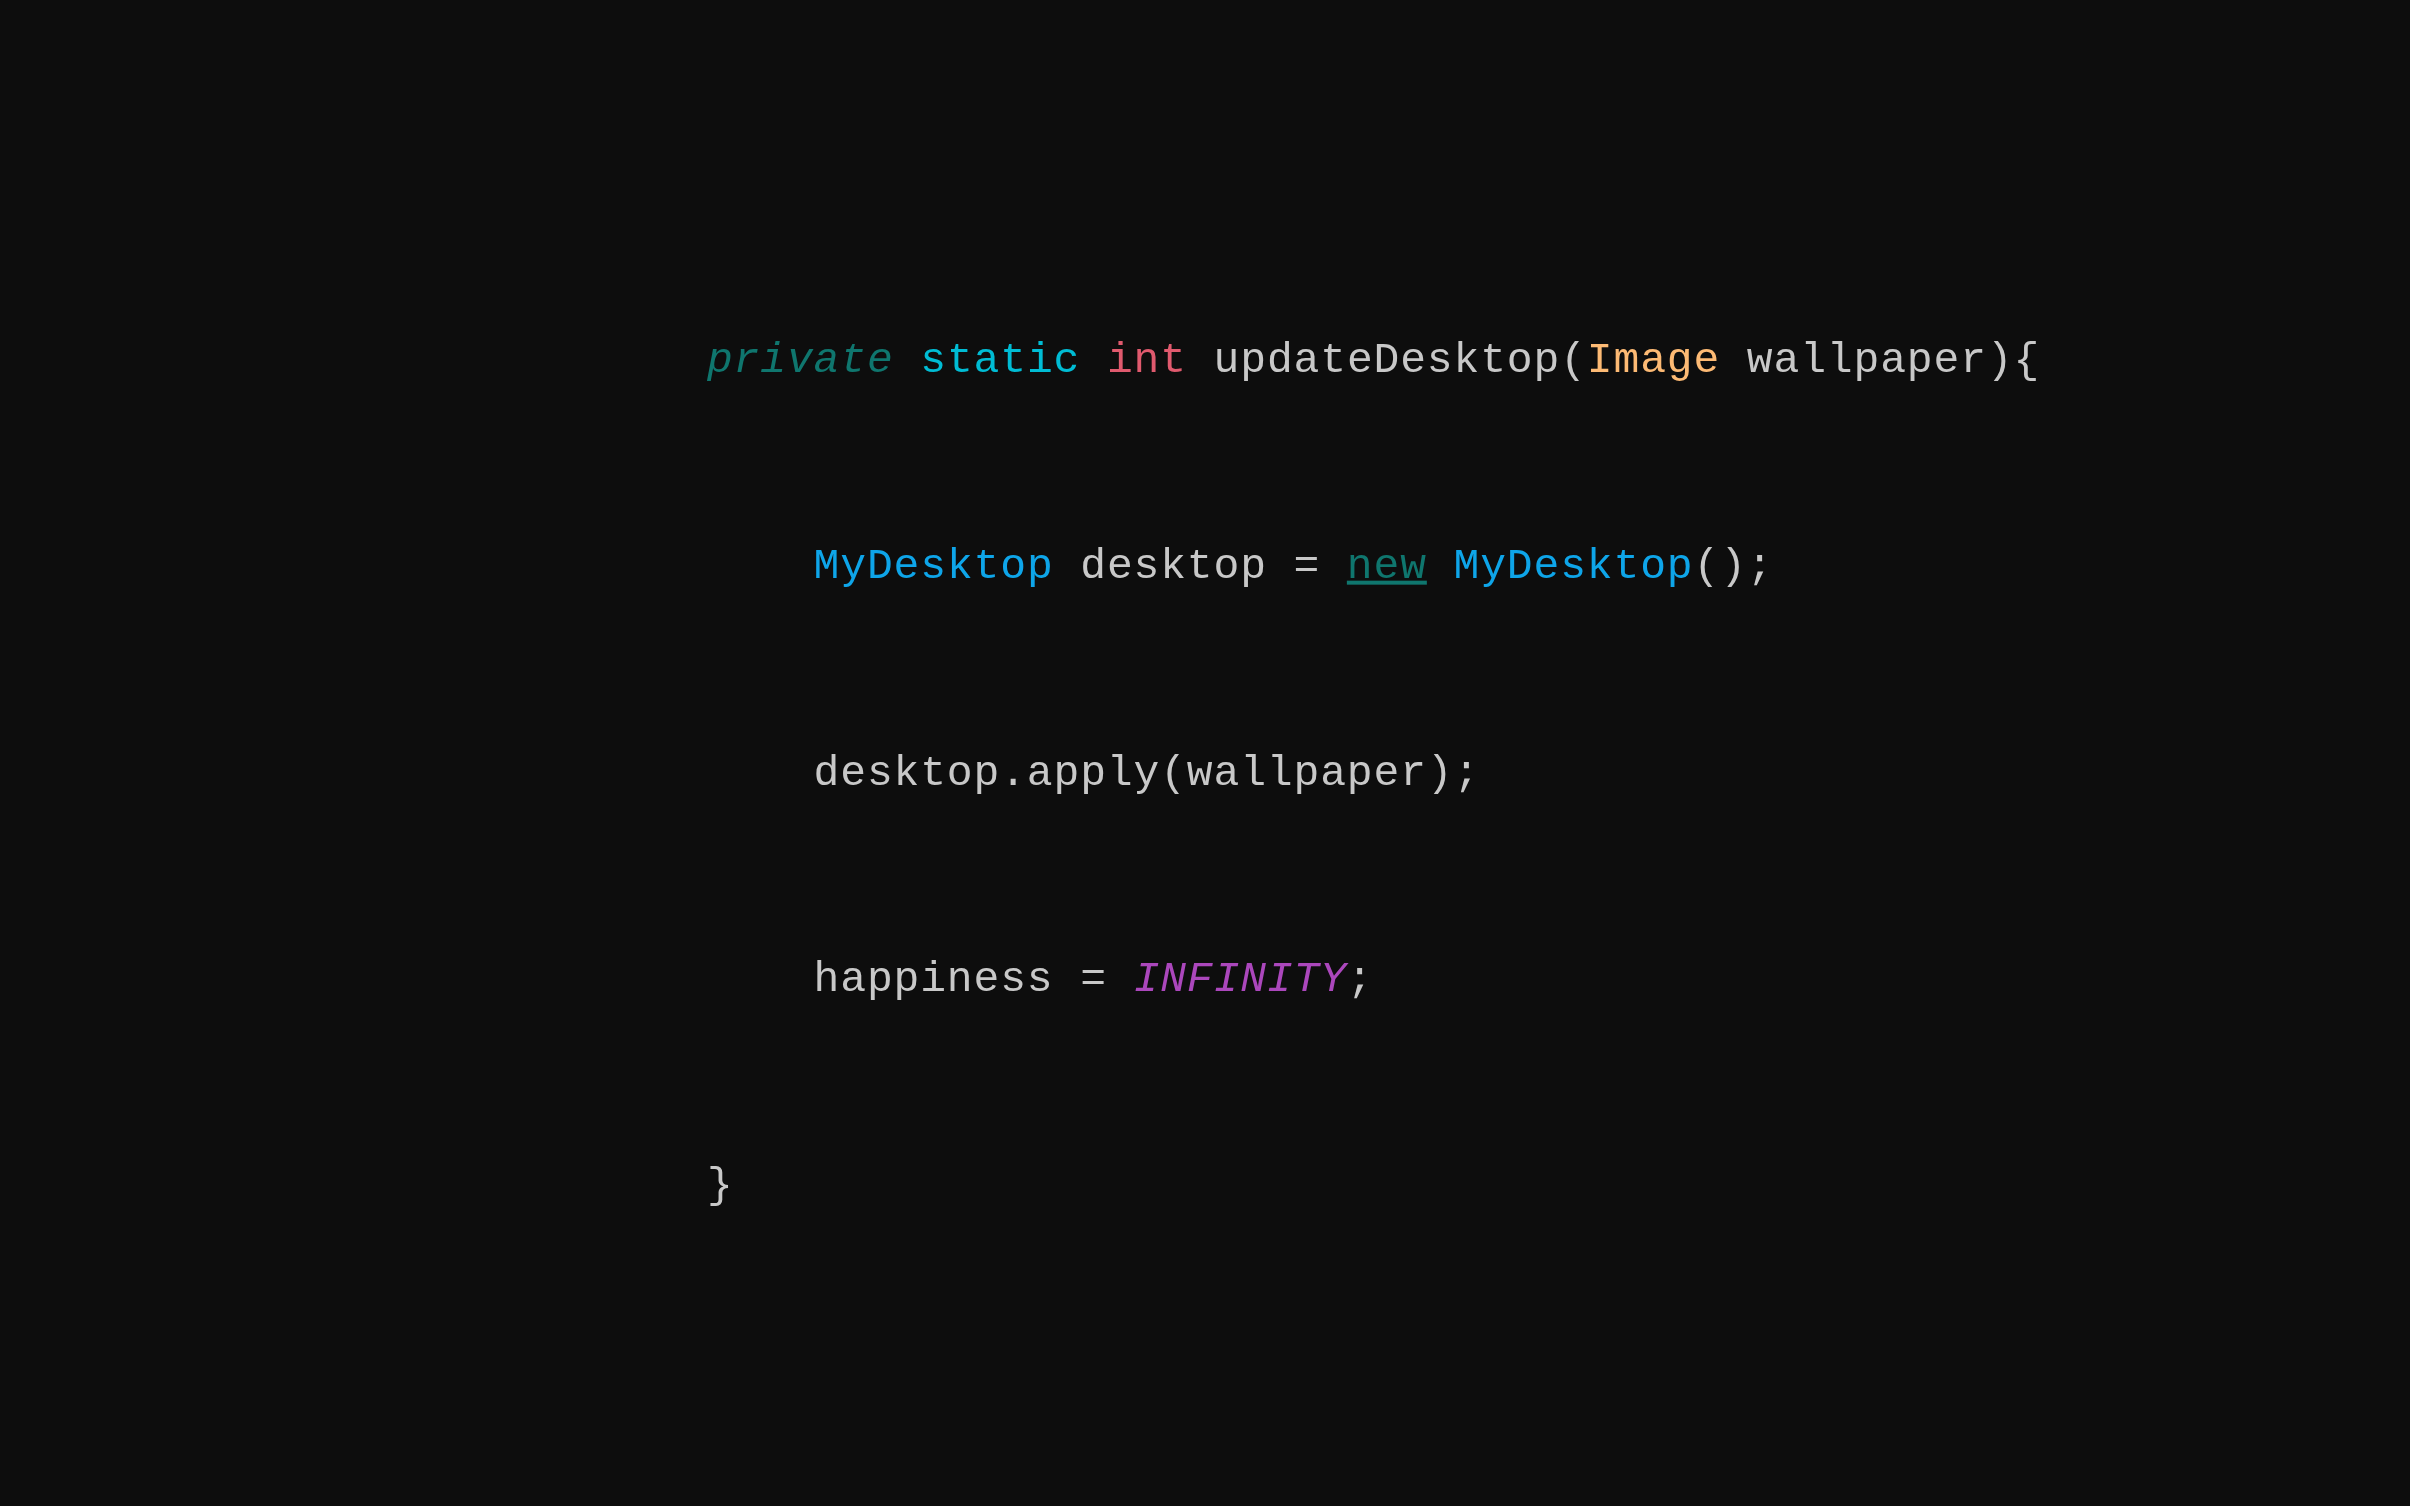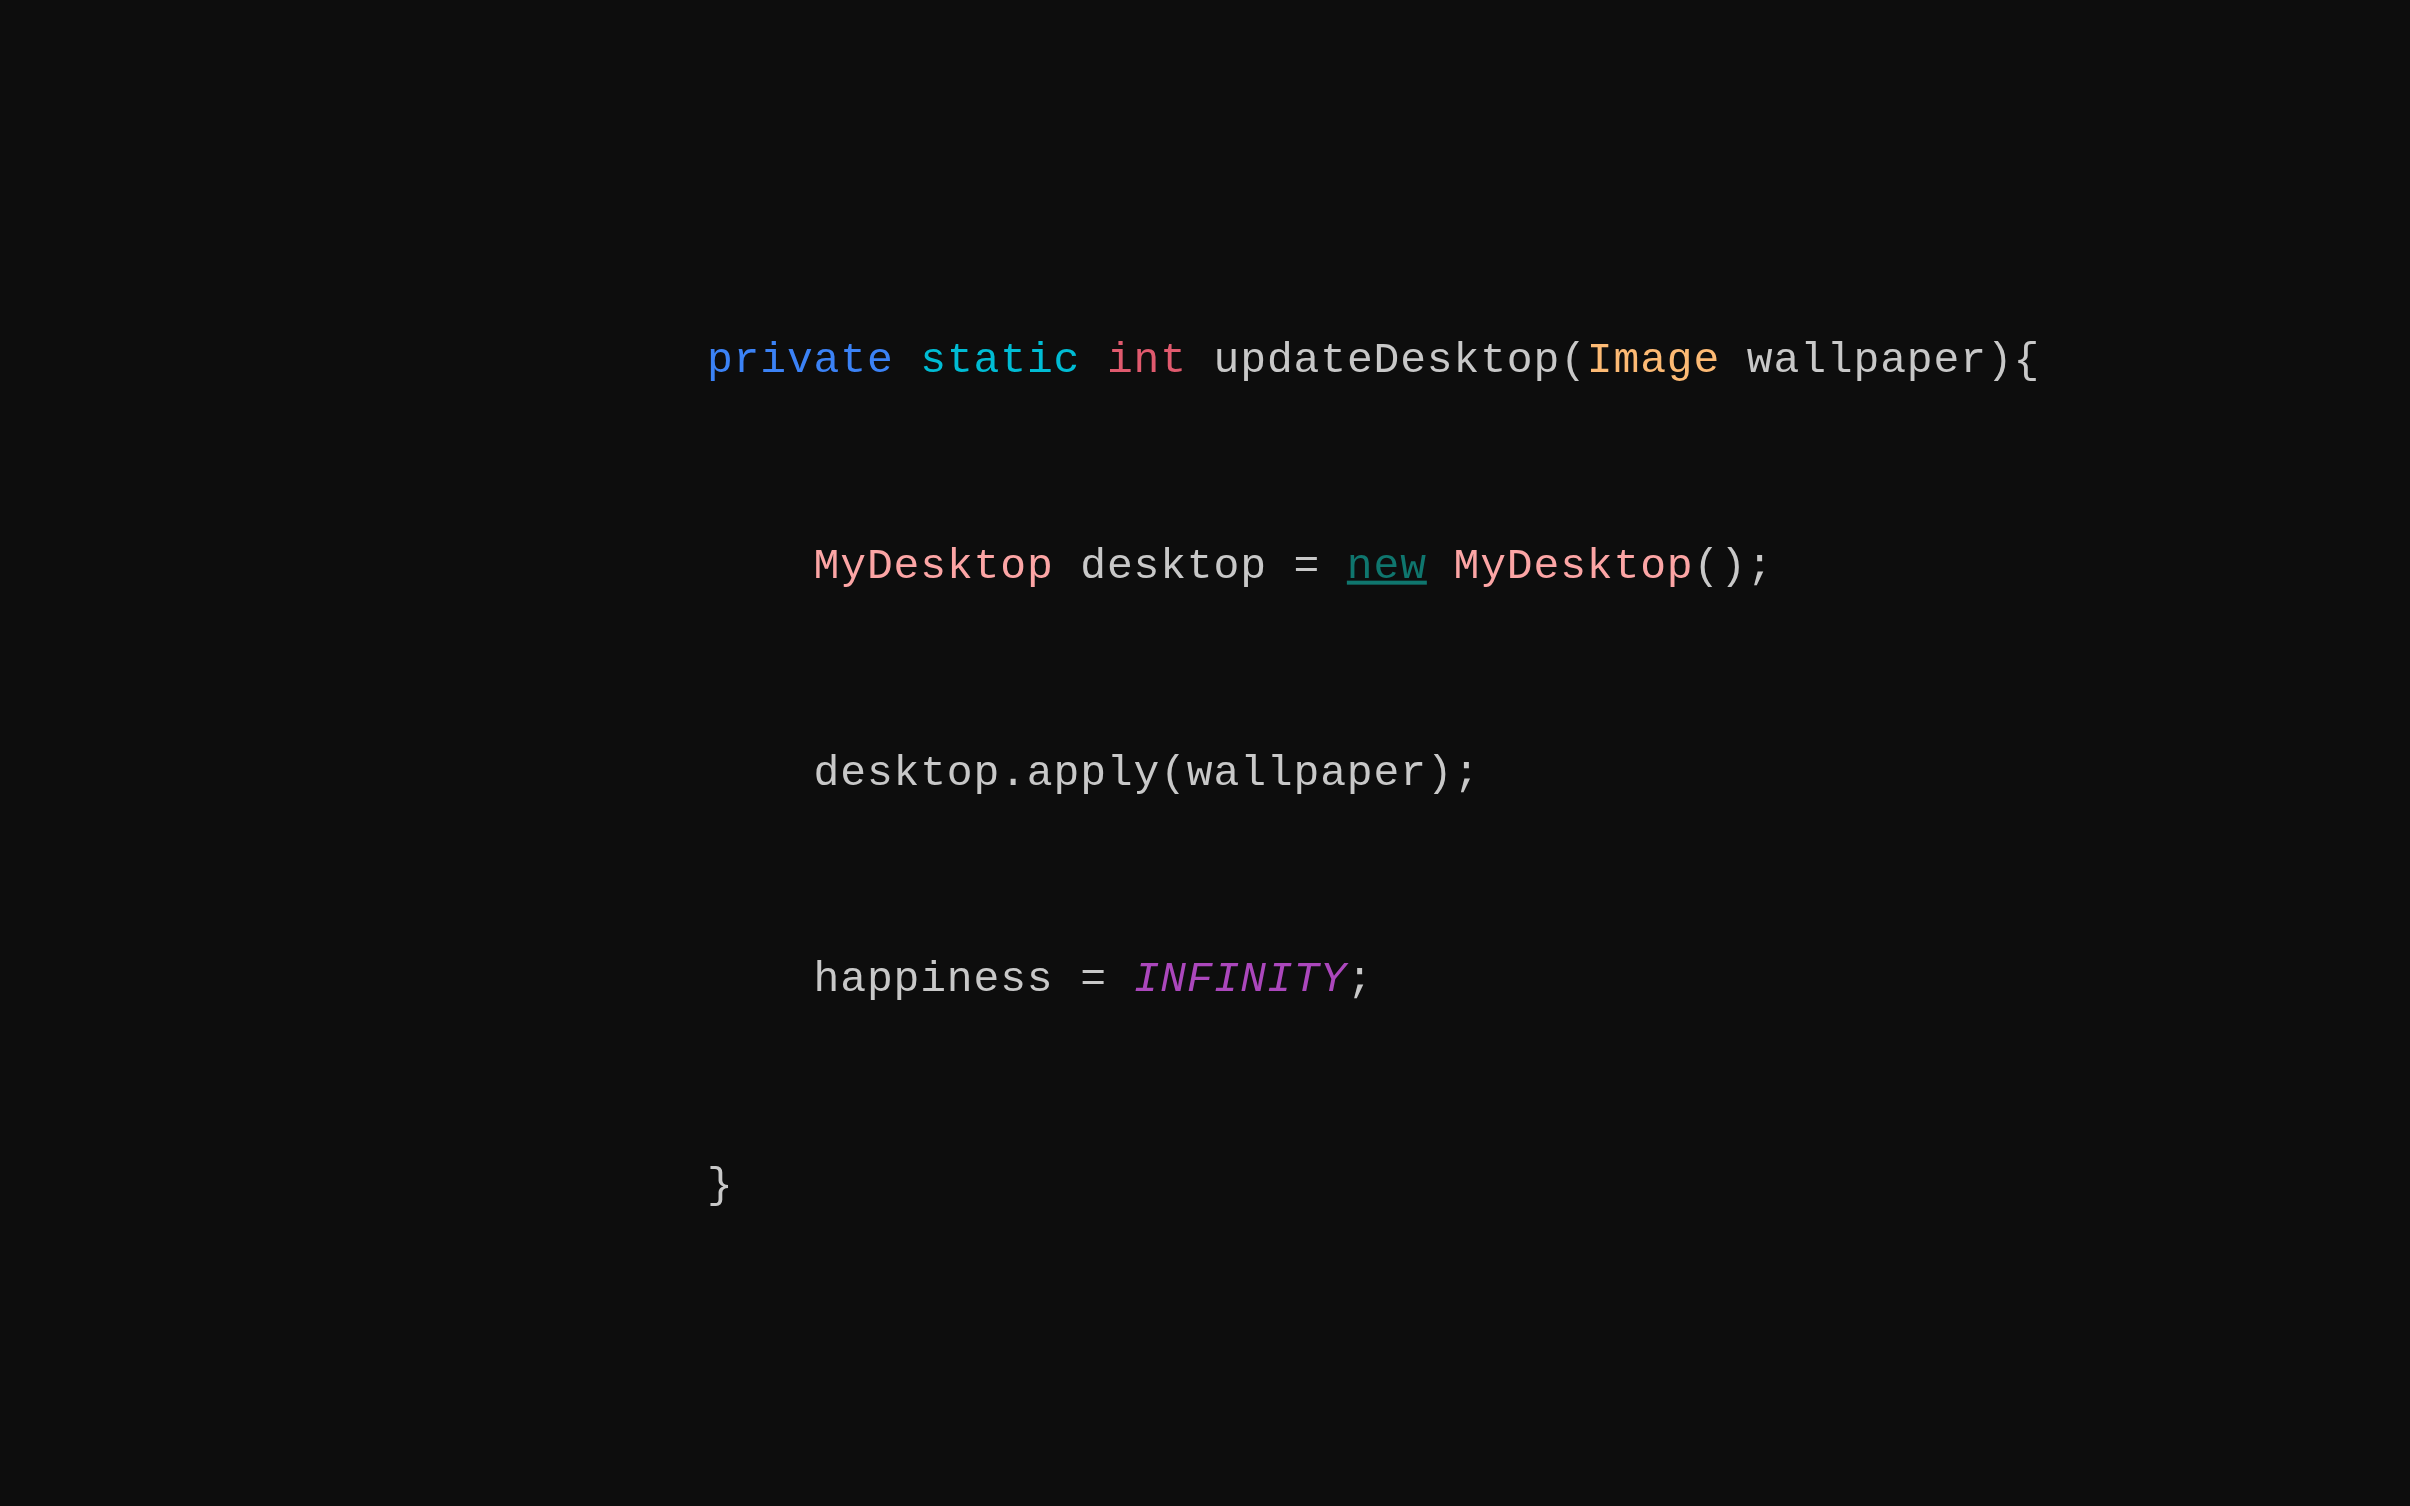"private" .kw-private { color: #3b82f6 -> #0f766e; font-style: none -> italic }
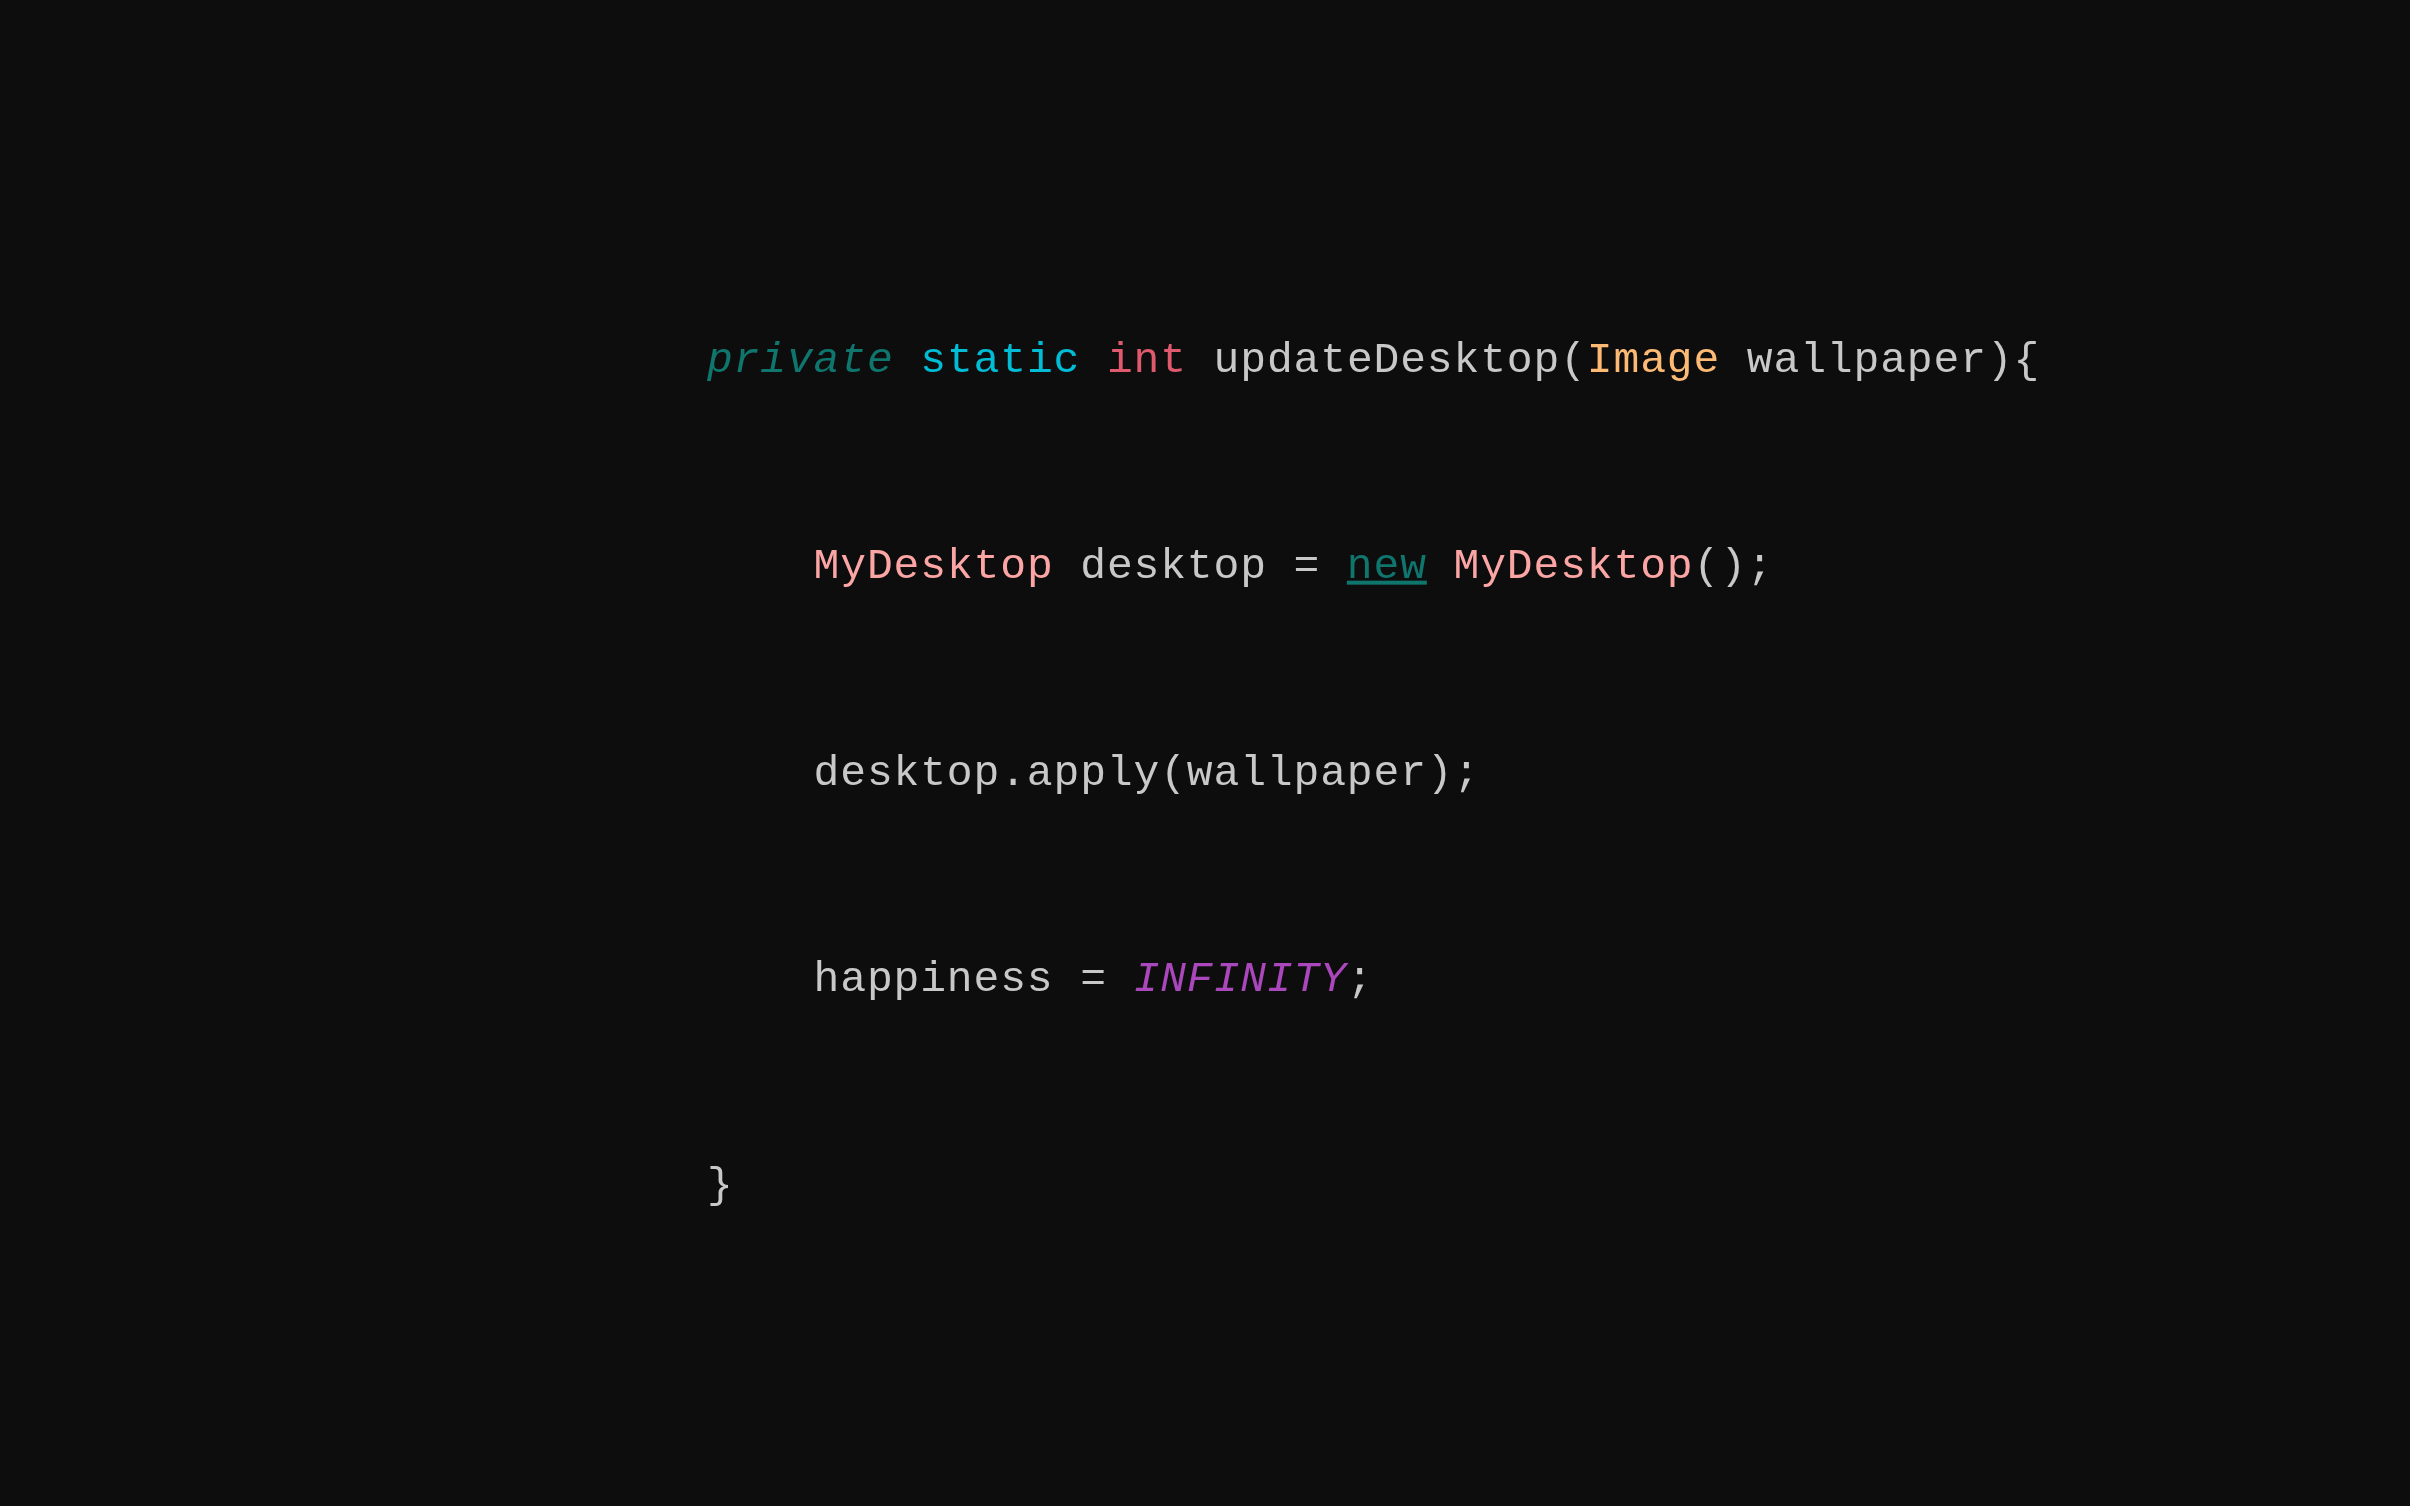"MyDesktop" .type-mydesktop { color: #fca5a5 -> #0ea5e9 }
